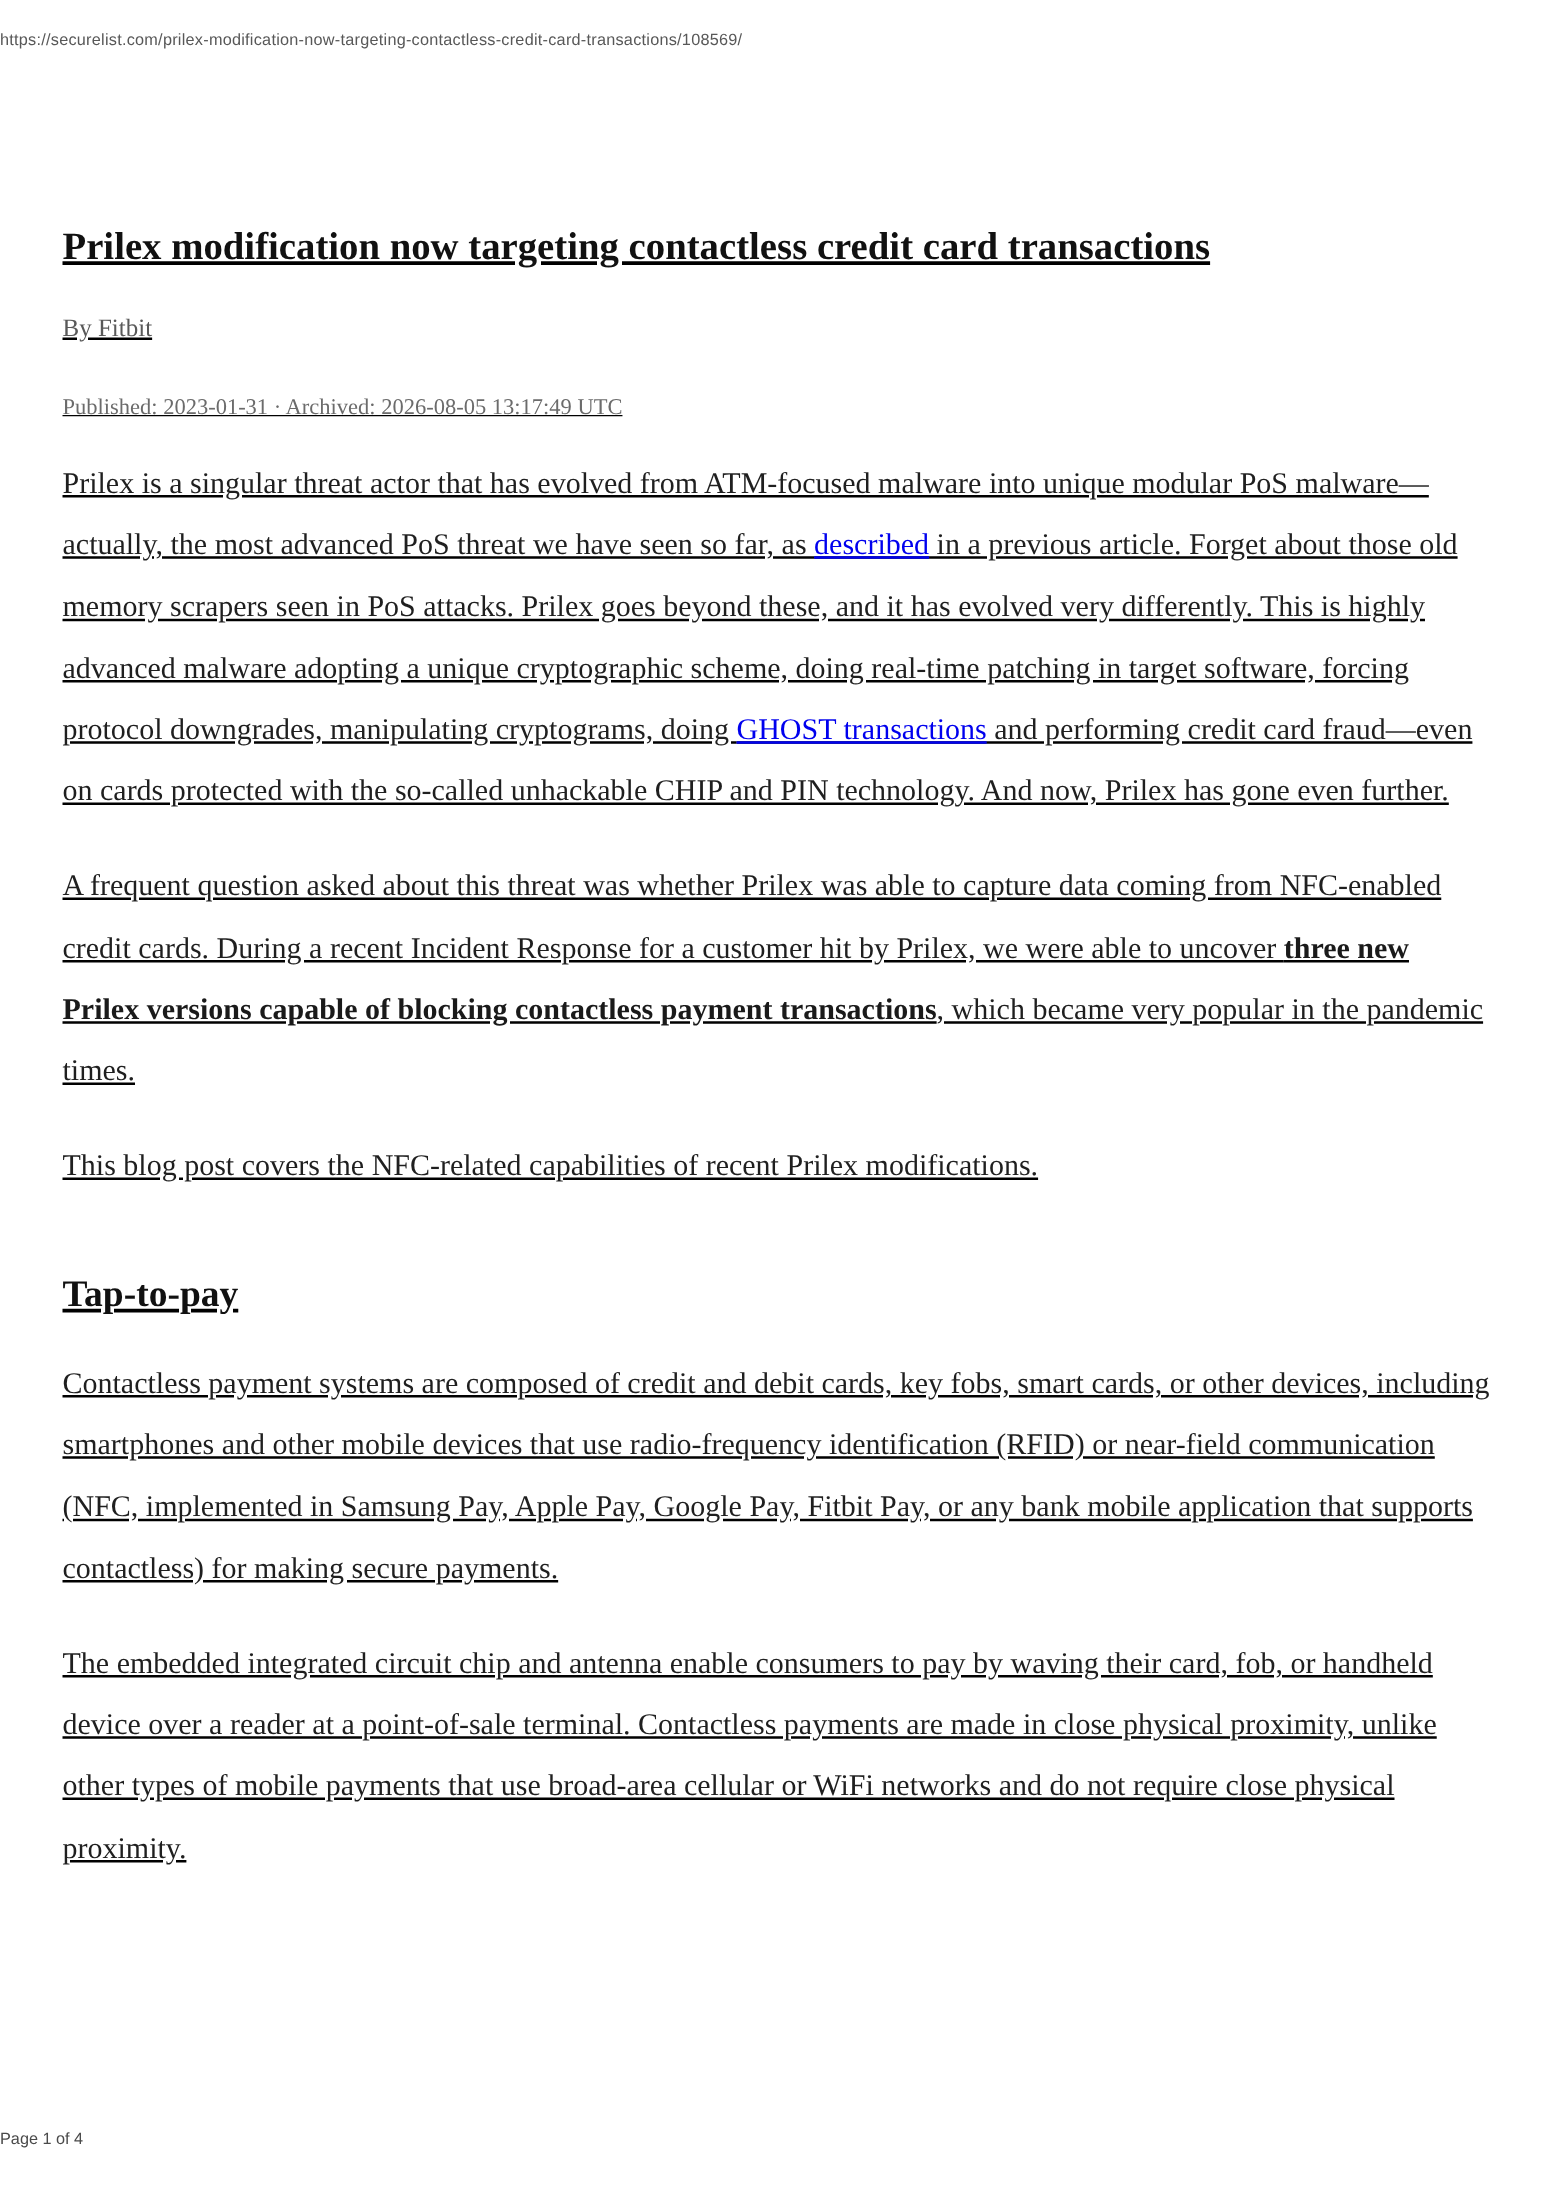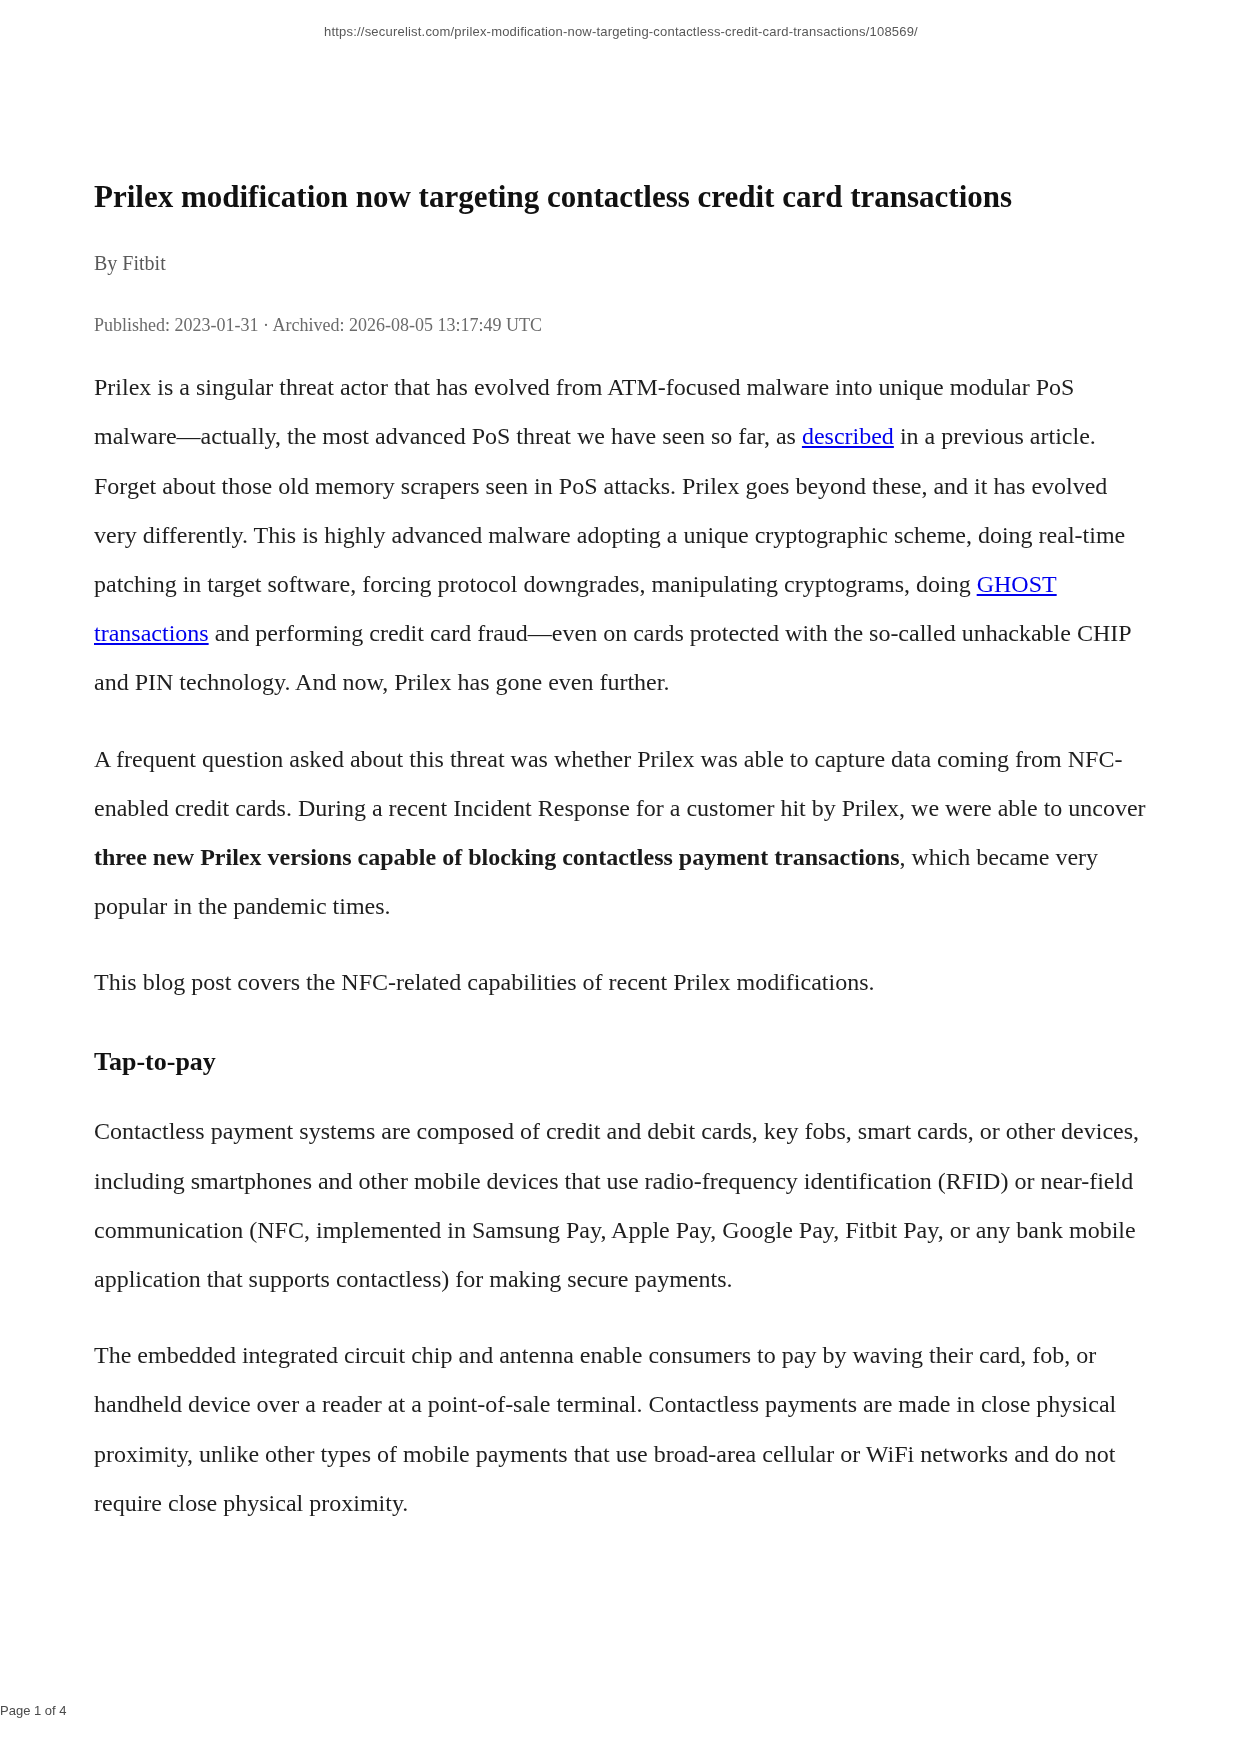"https://securelist.com/prilex-modificati" .print-header { text-align: center -> none }
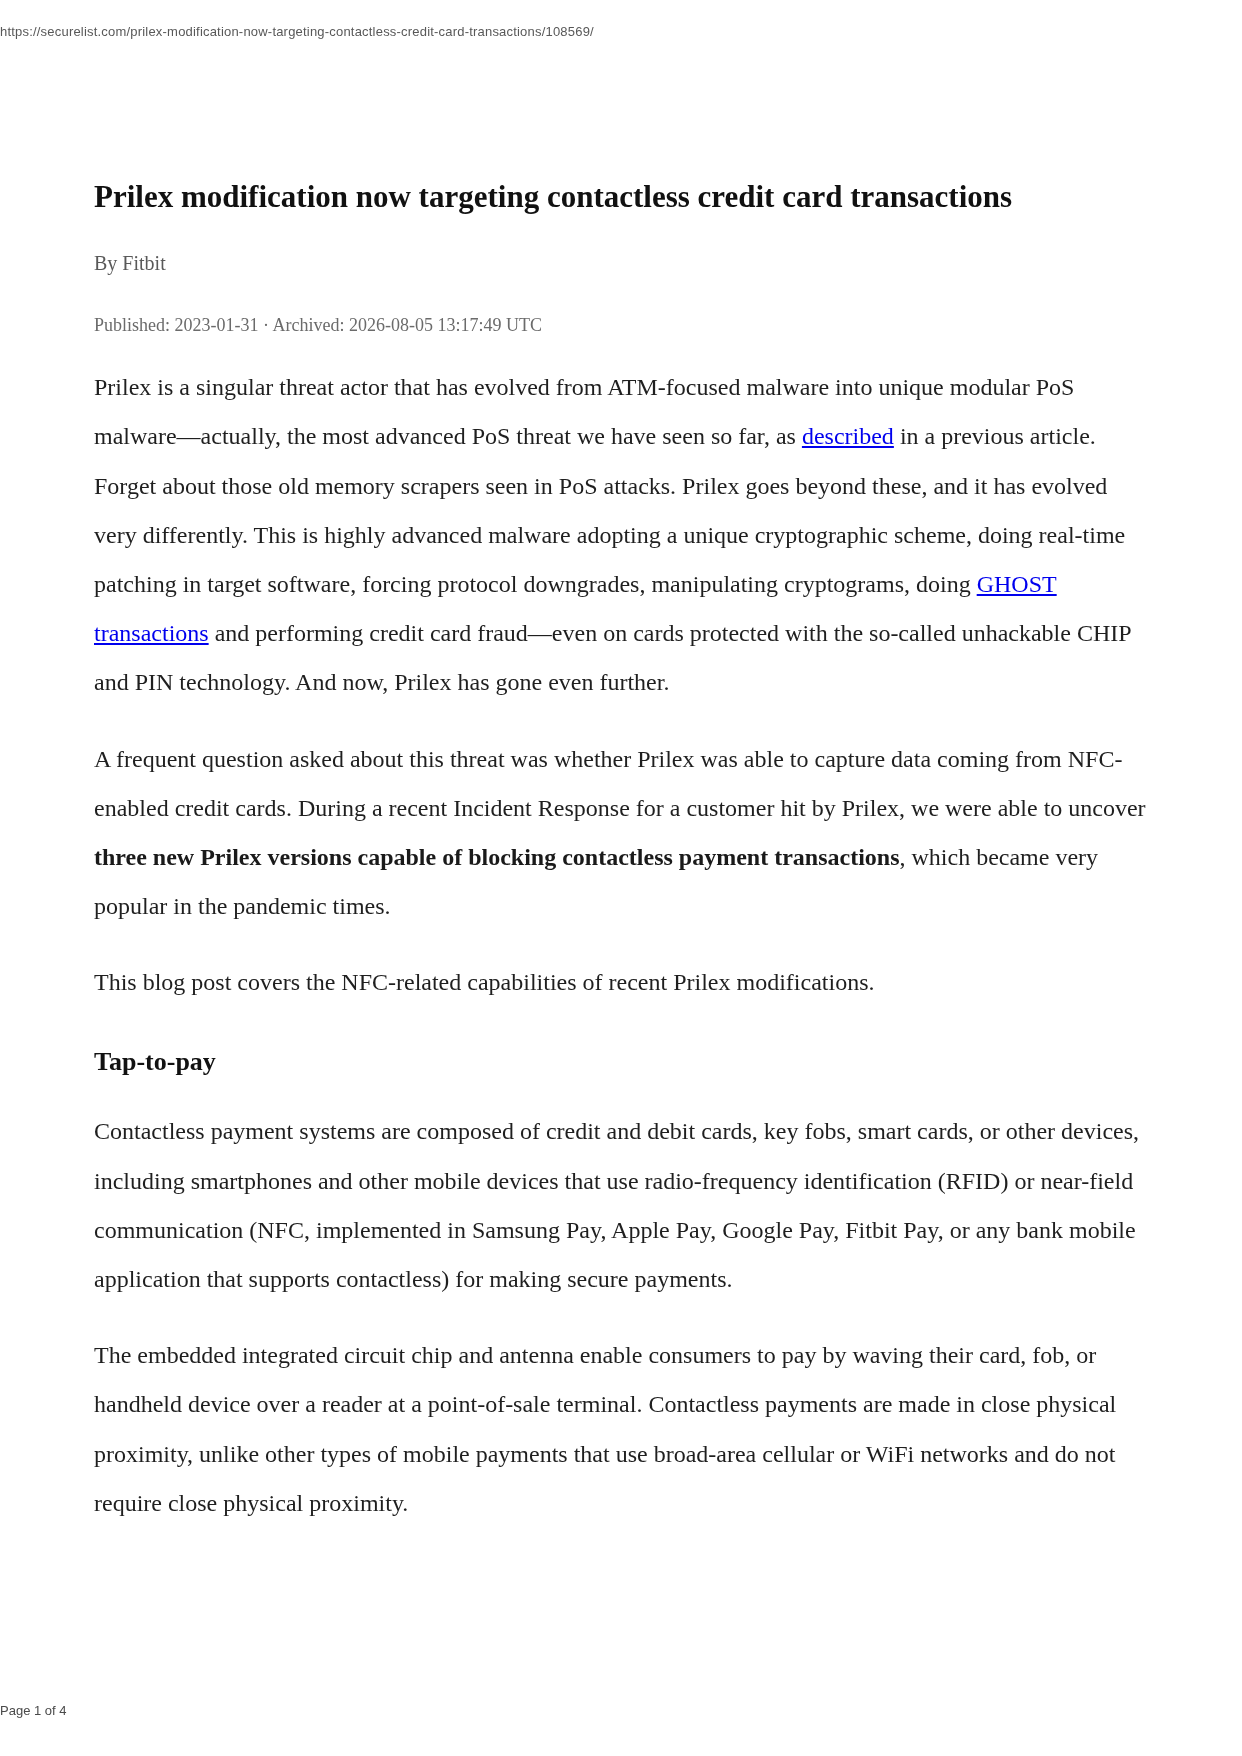"Prilex modification now targeting" .article { padding: 0 94px -> 0 50px; text-decoration: none -> underline }
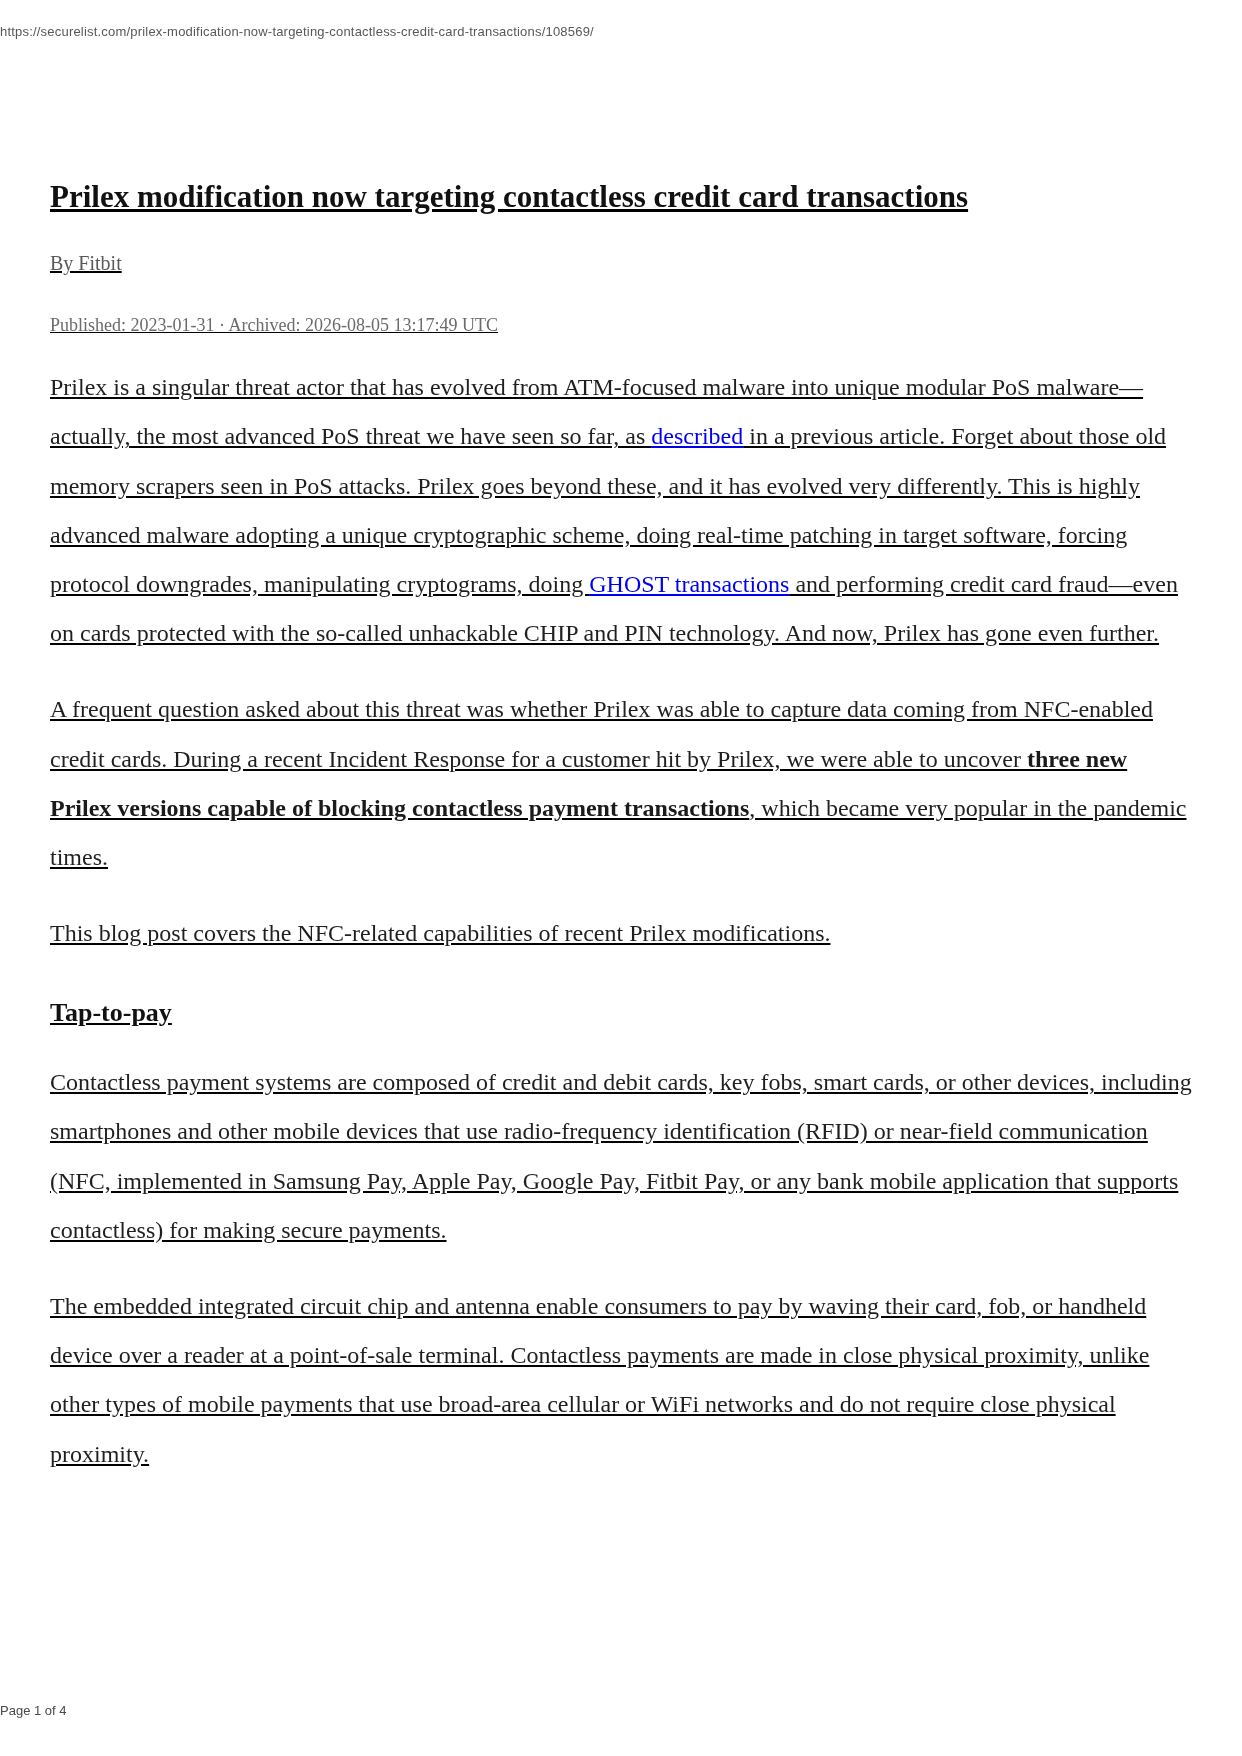"Tap-to-pay" h2.section-heading { font-size: 26px -> 30px; margin-top: 40px -> 61px }
